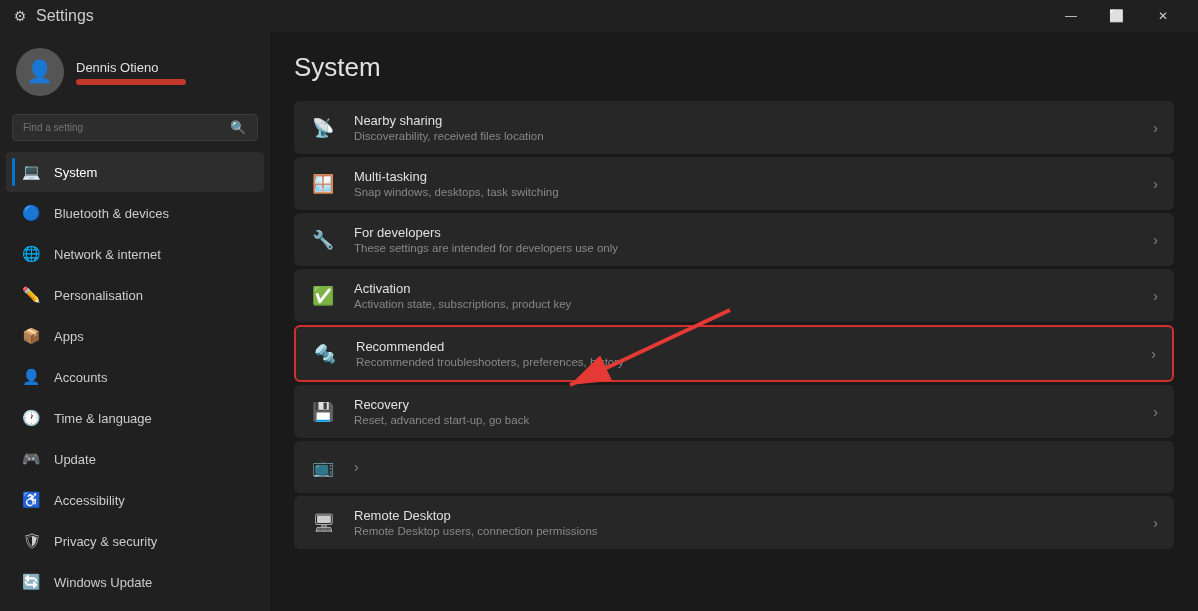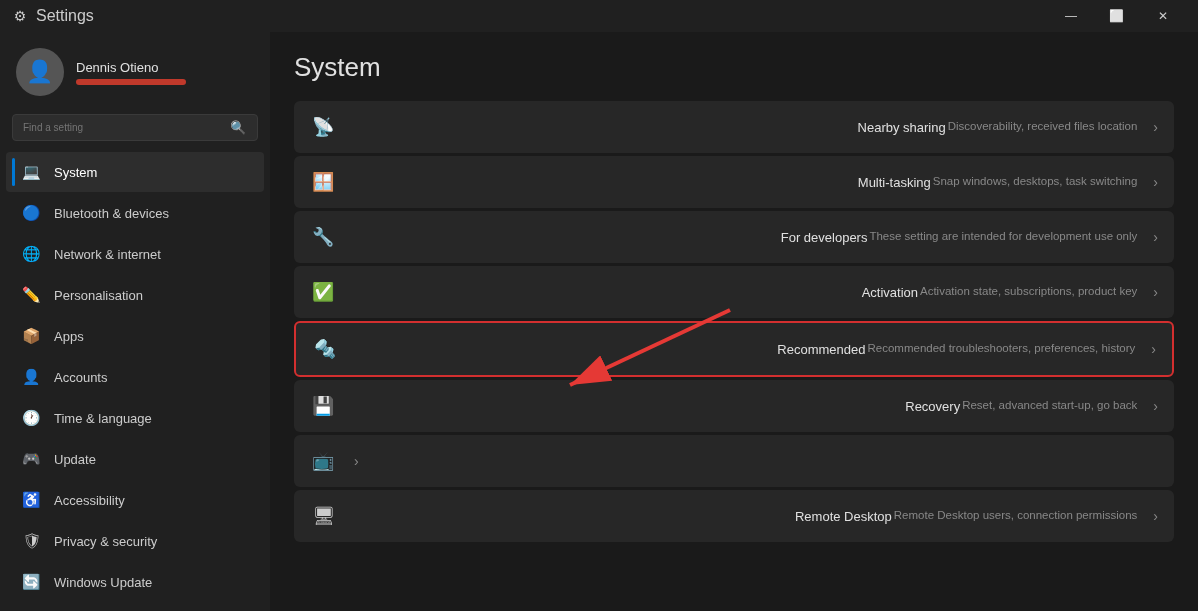"Nearby sharing" .settings-item-text { flex-direction: row -> column }
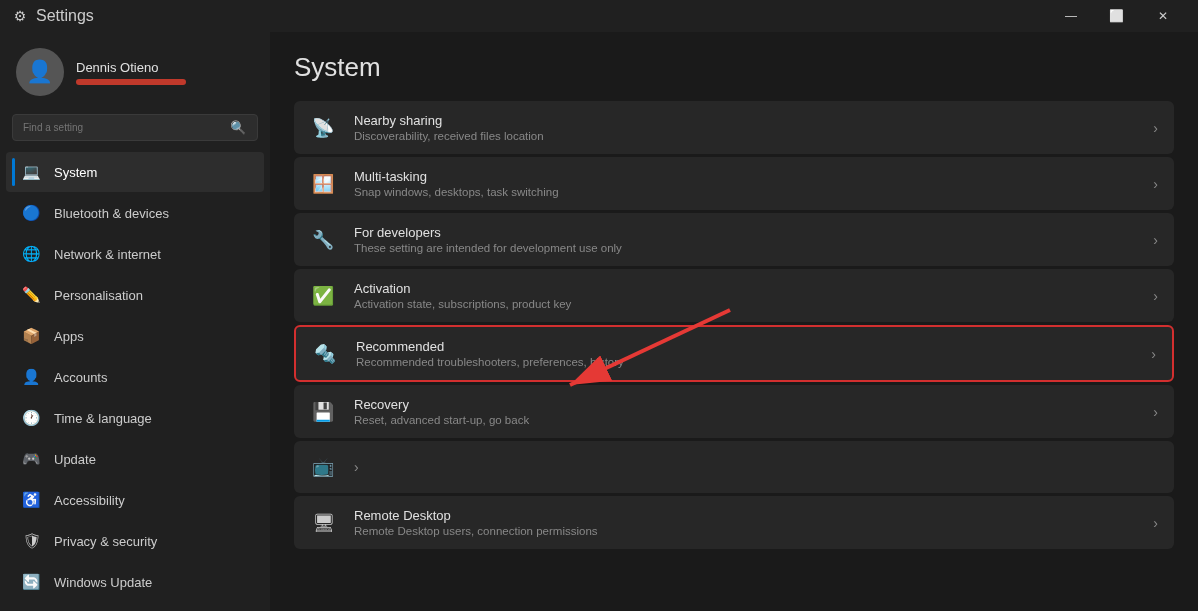"These setting are intended for" span.settings-item-desc { text: setting are intended for development -> settings are intended for developers }
